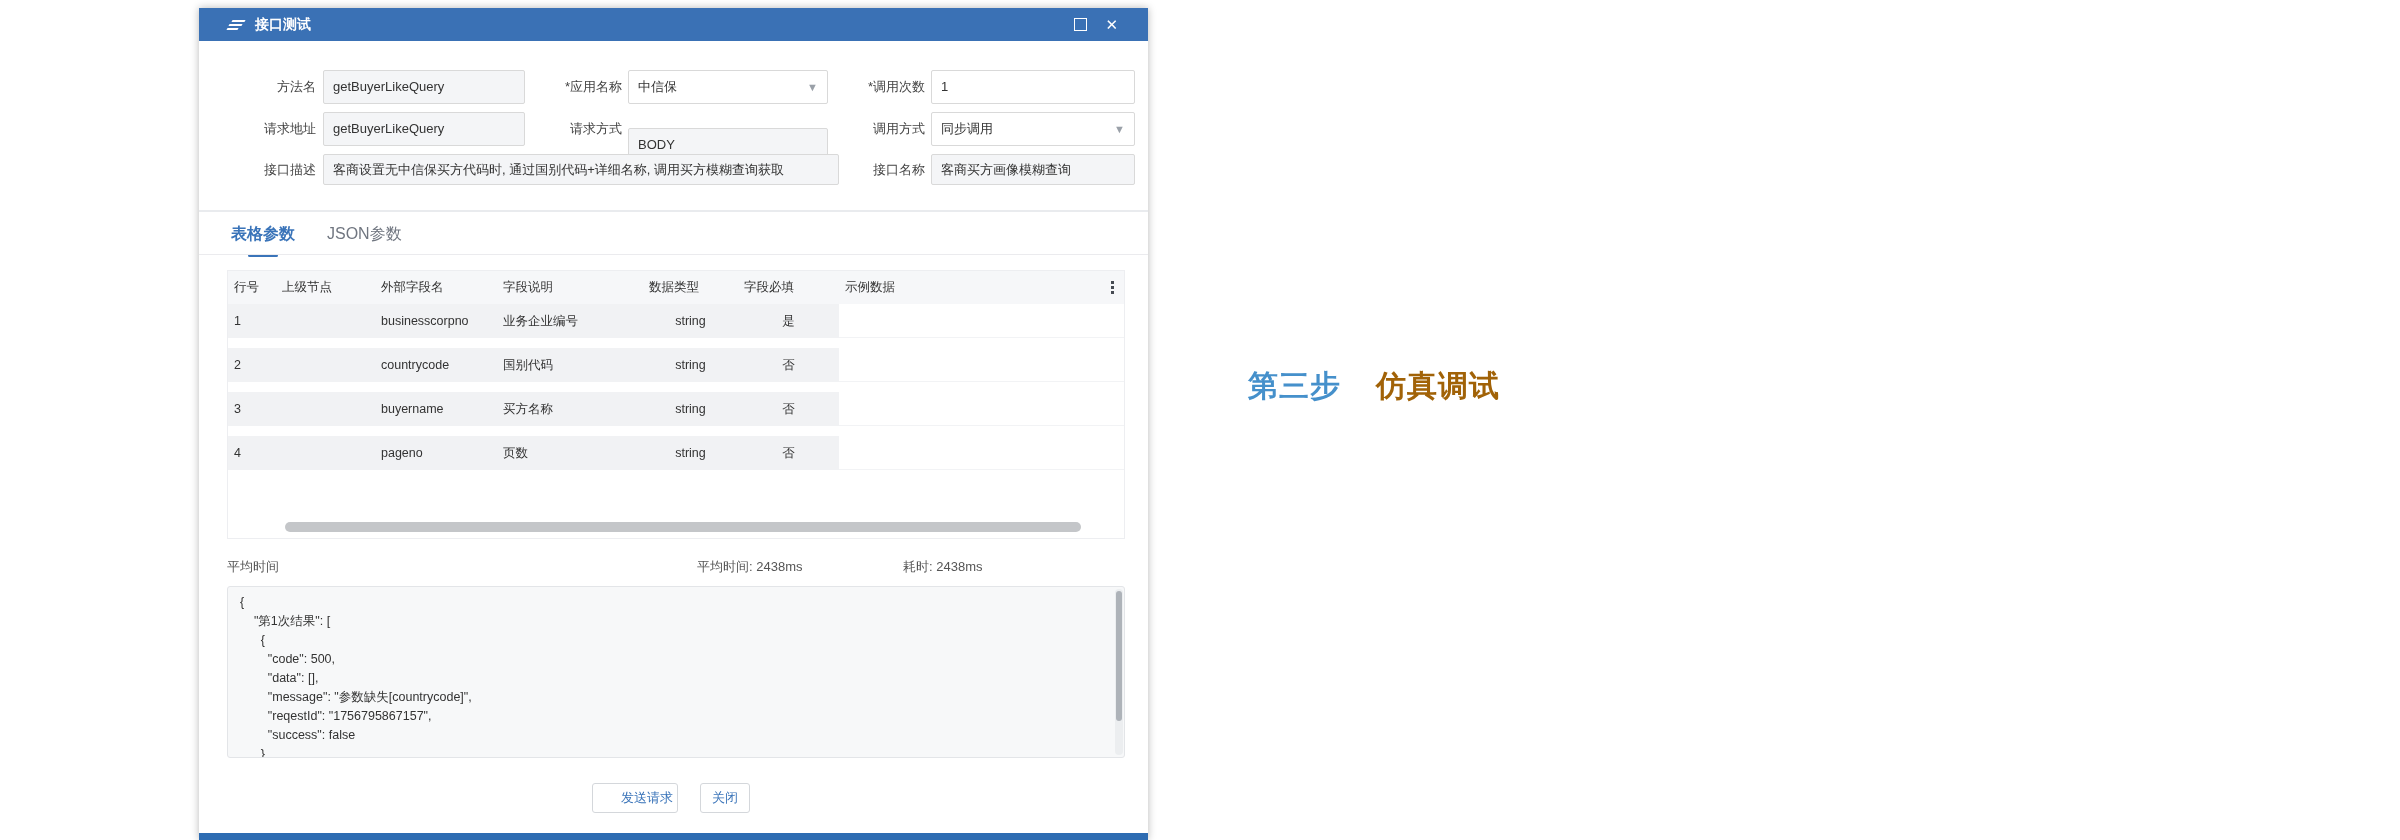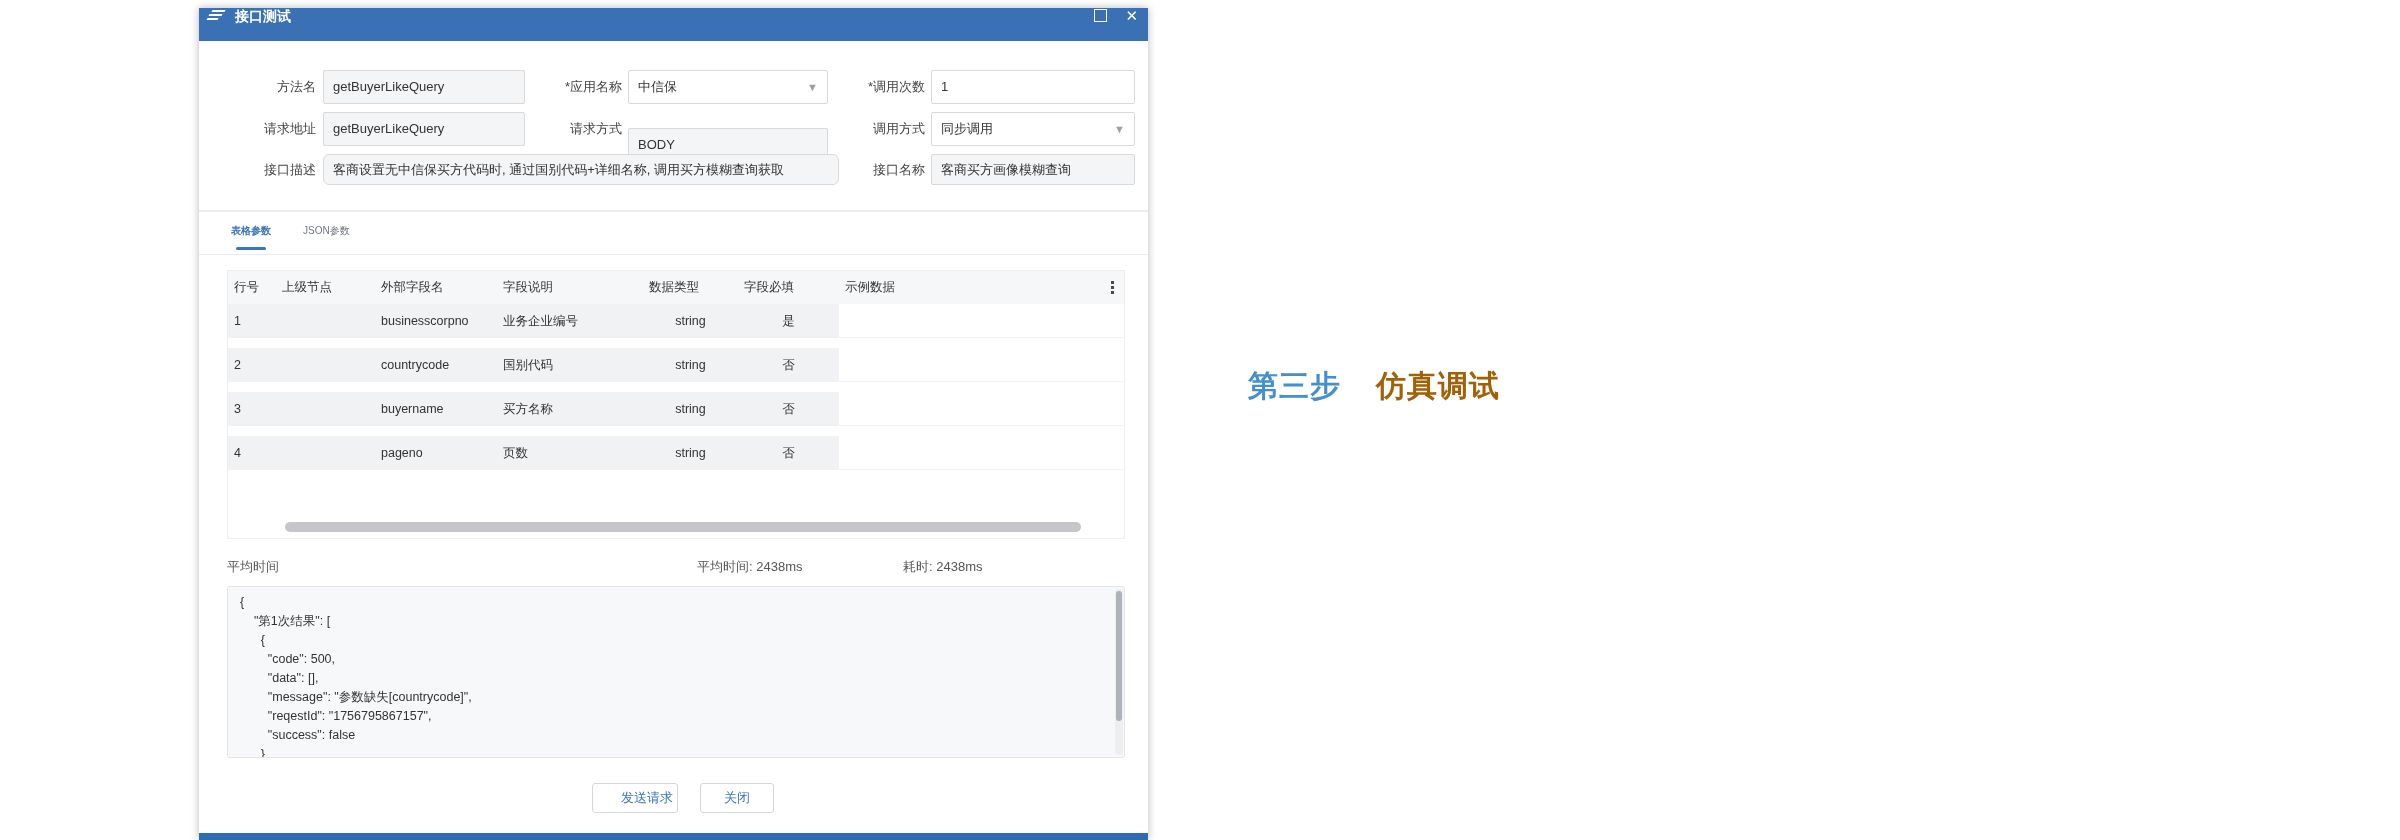"接口测试" .titlebar { align-items: flex-start -> center; padding: 0 10px -> 0 30px }
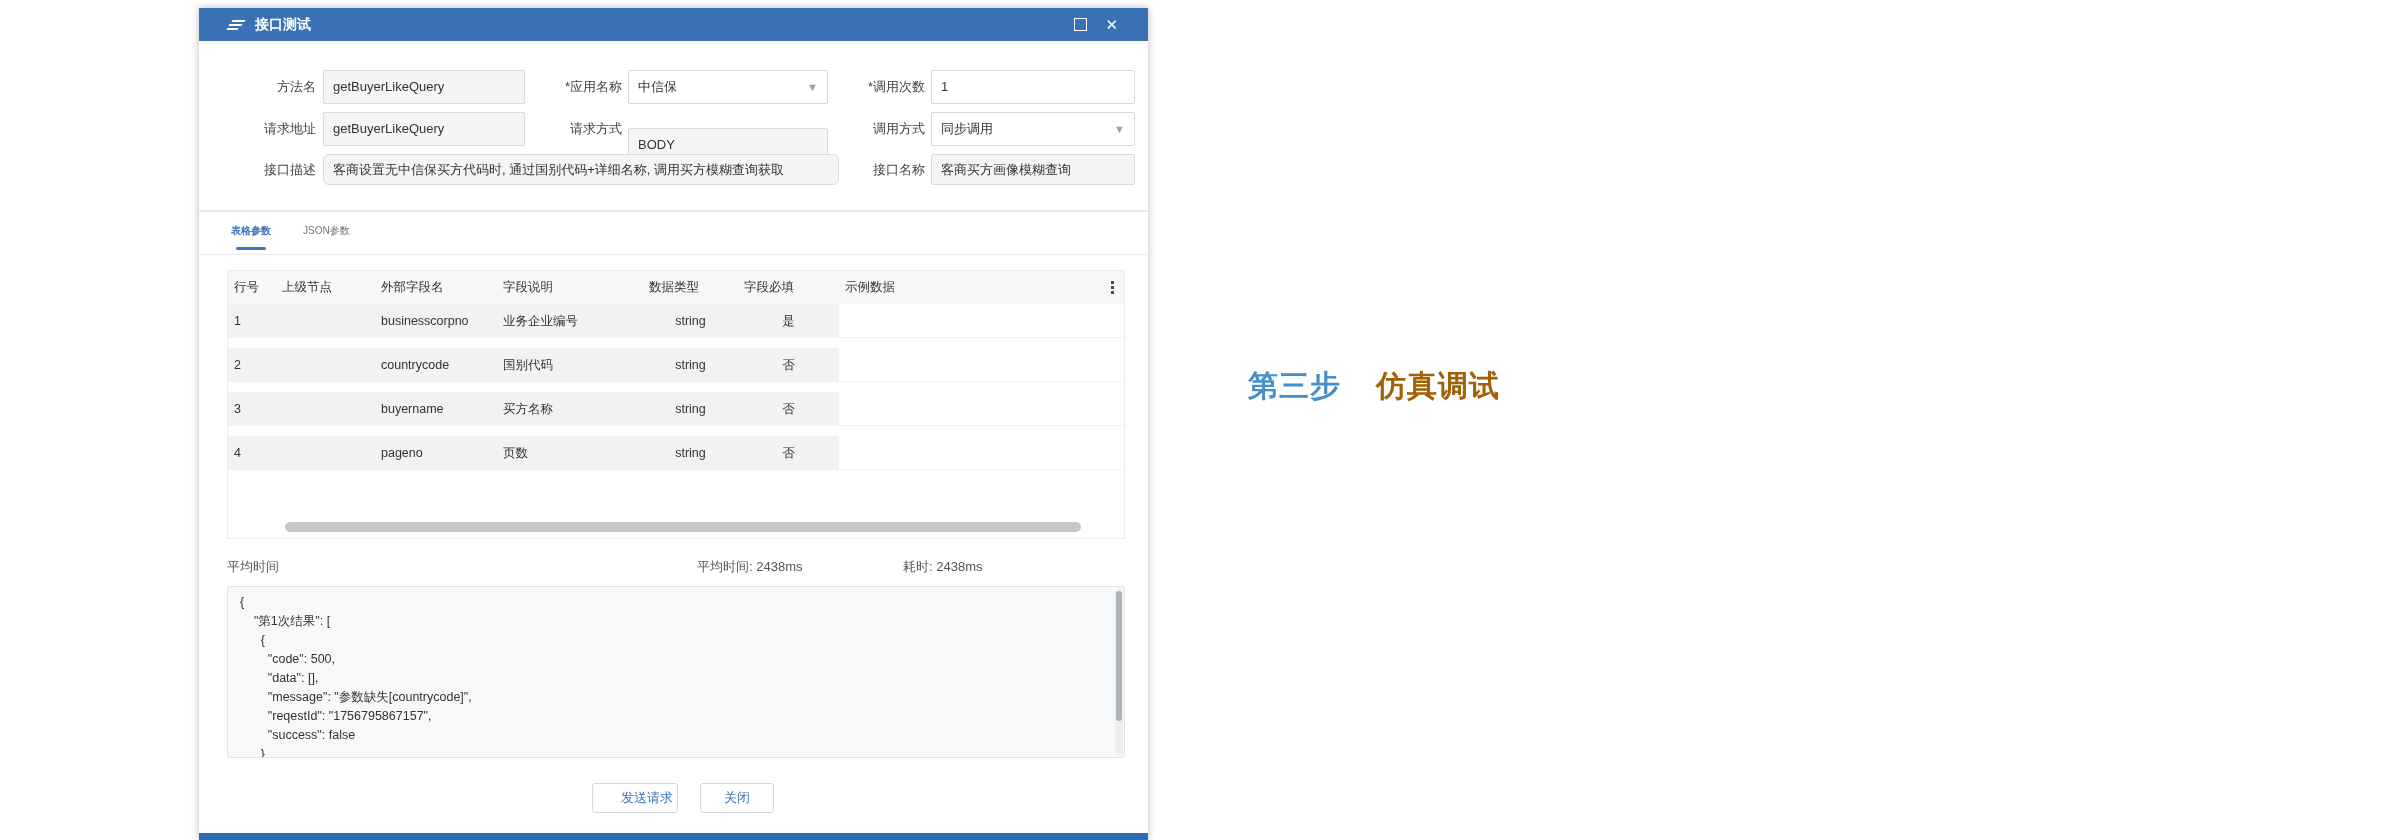"客商设置无中信保买方代码时, 通过国别代码+详细名称, 调用买方模糊查询获取" div.f-field { border-radius: 6px -> none }
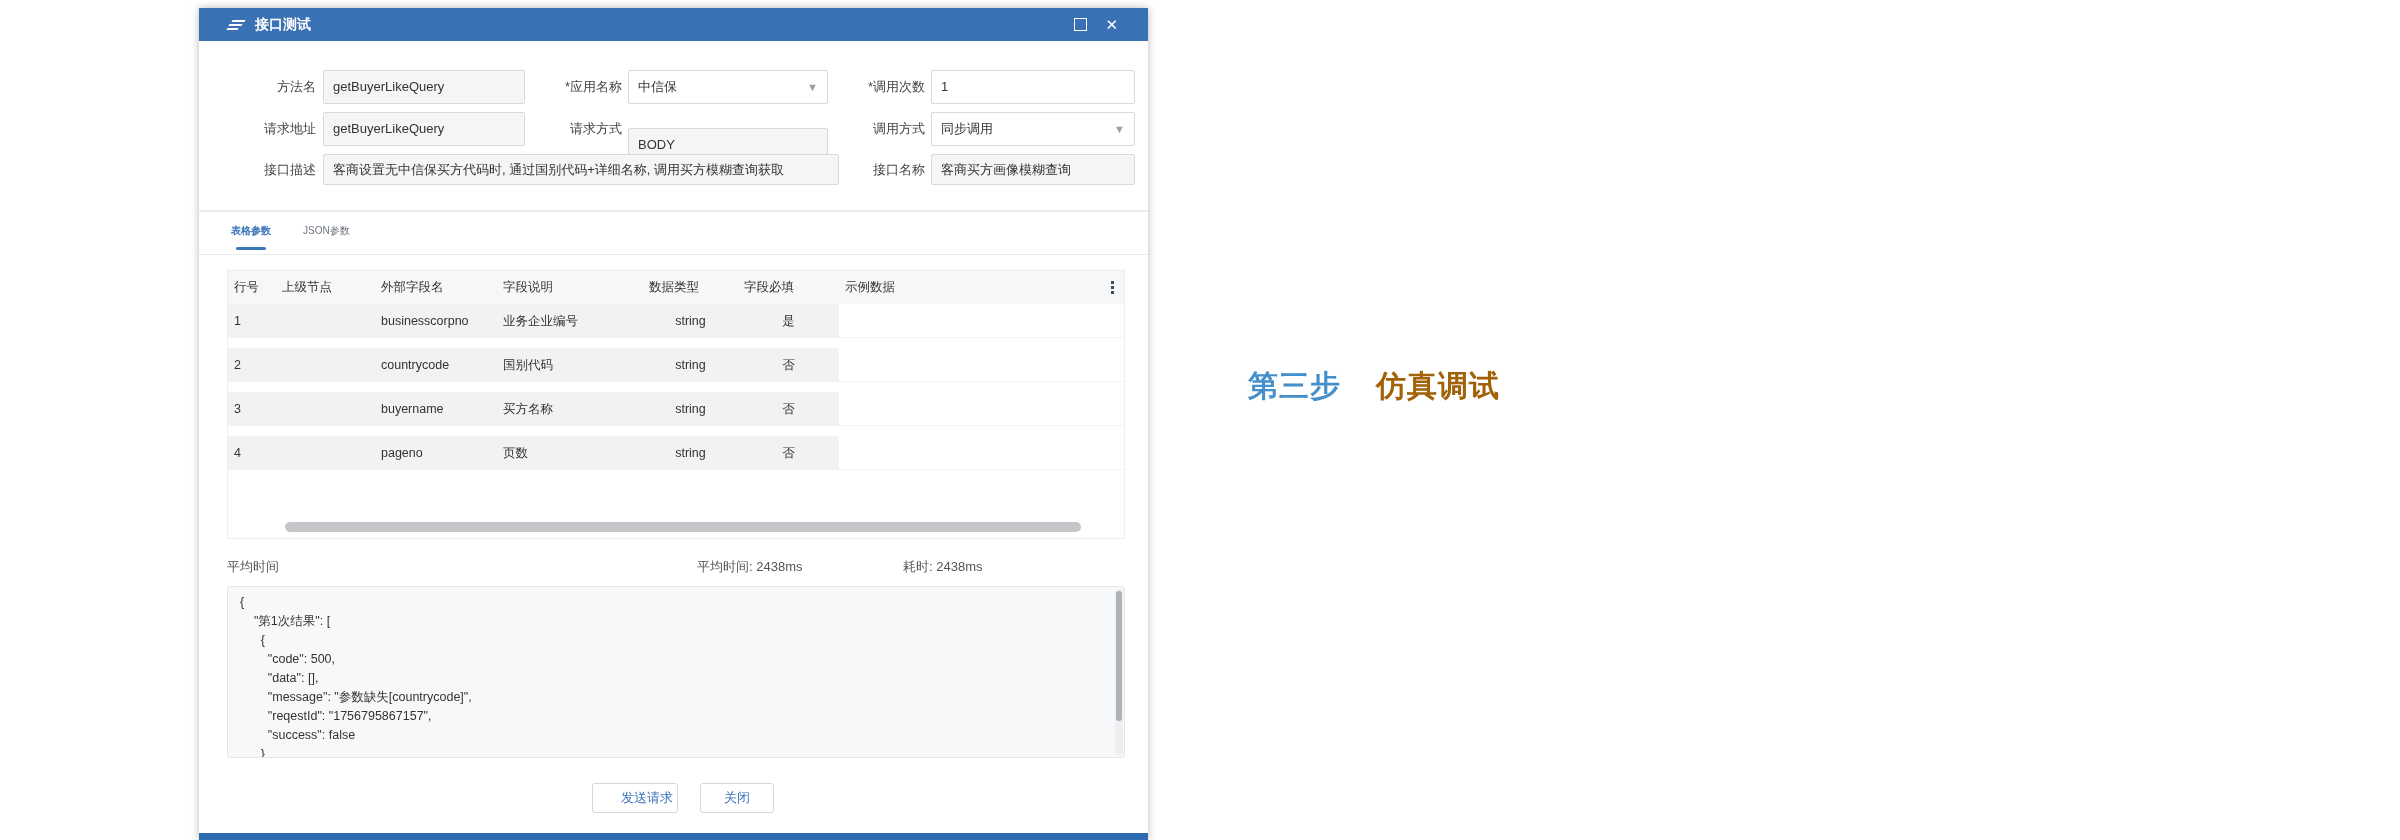"表格参数" .tabs { font-size: 10px -> 16px }
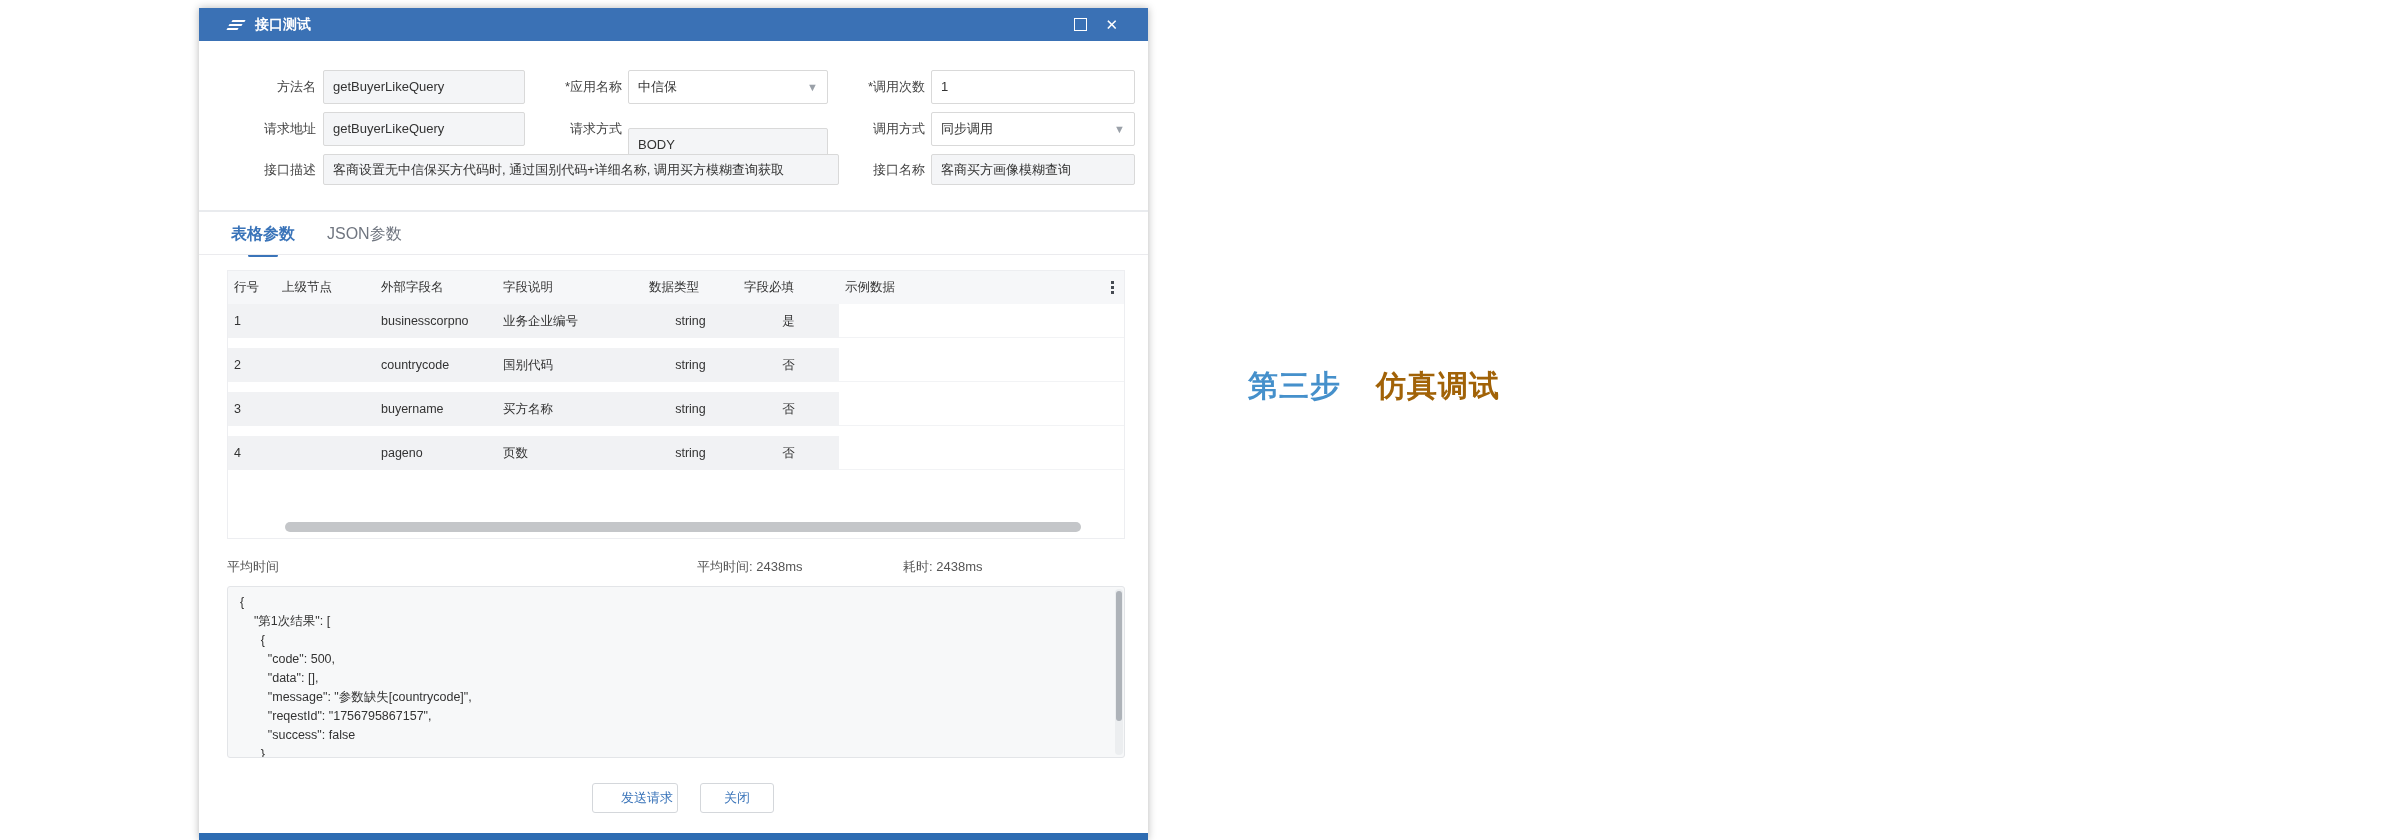"关闭" .btn-cls { width: 74px -> 50px }
